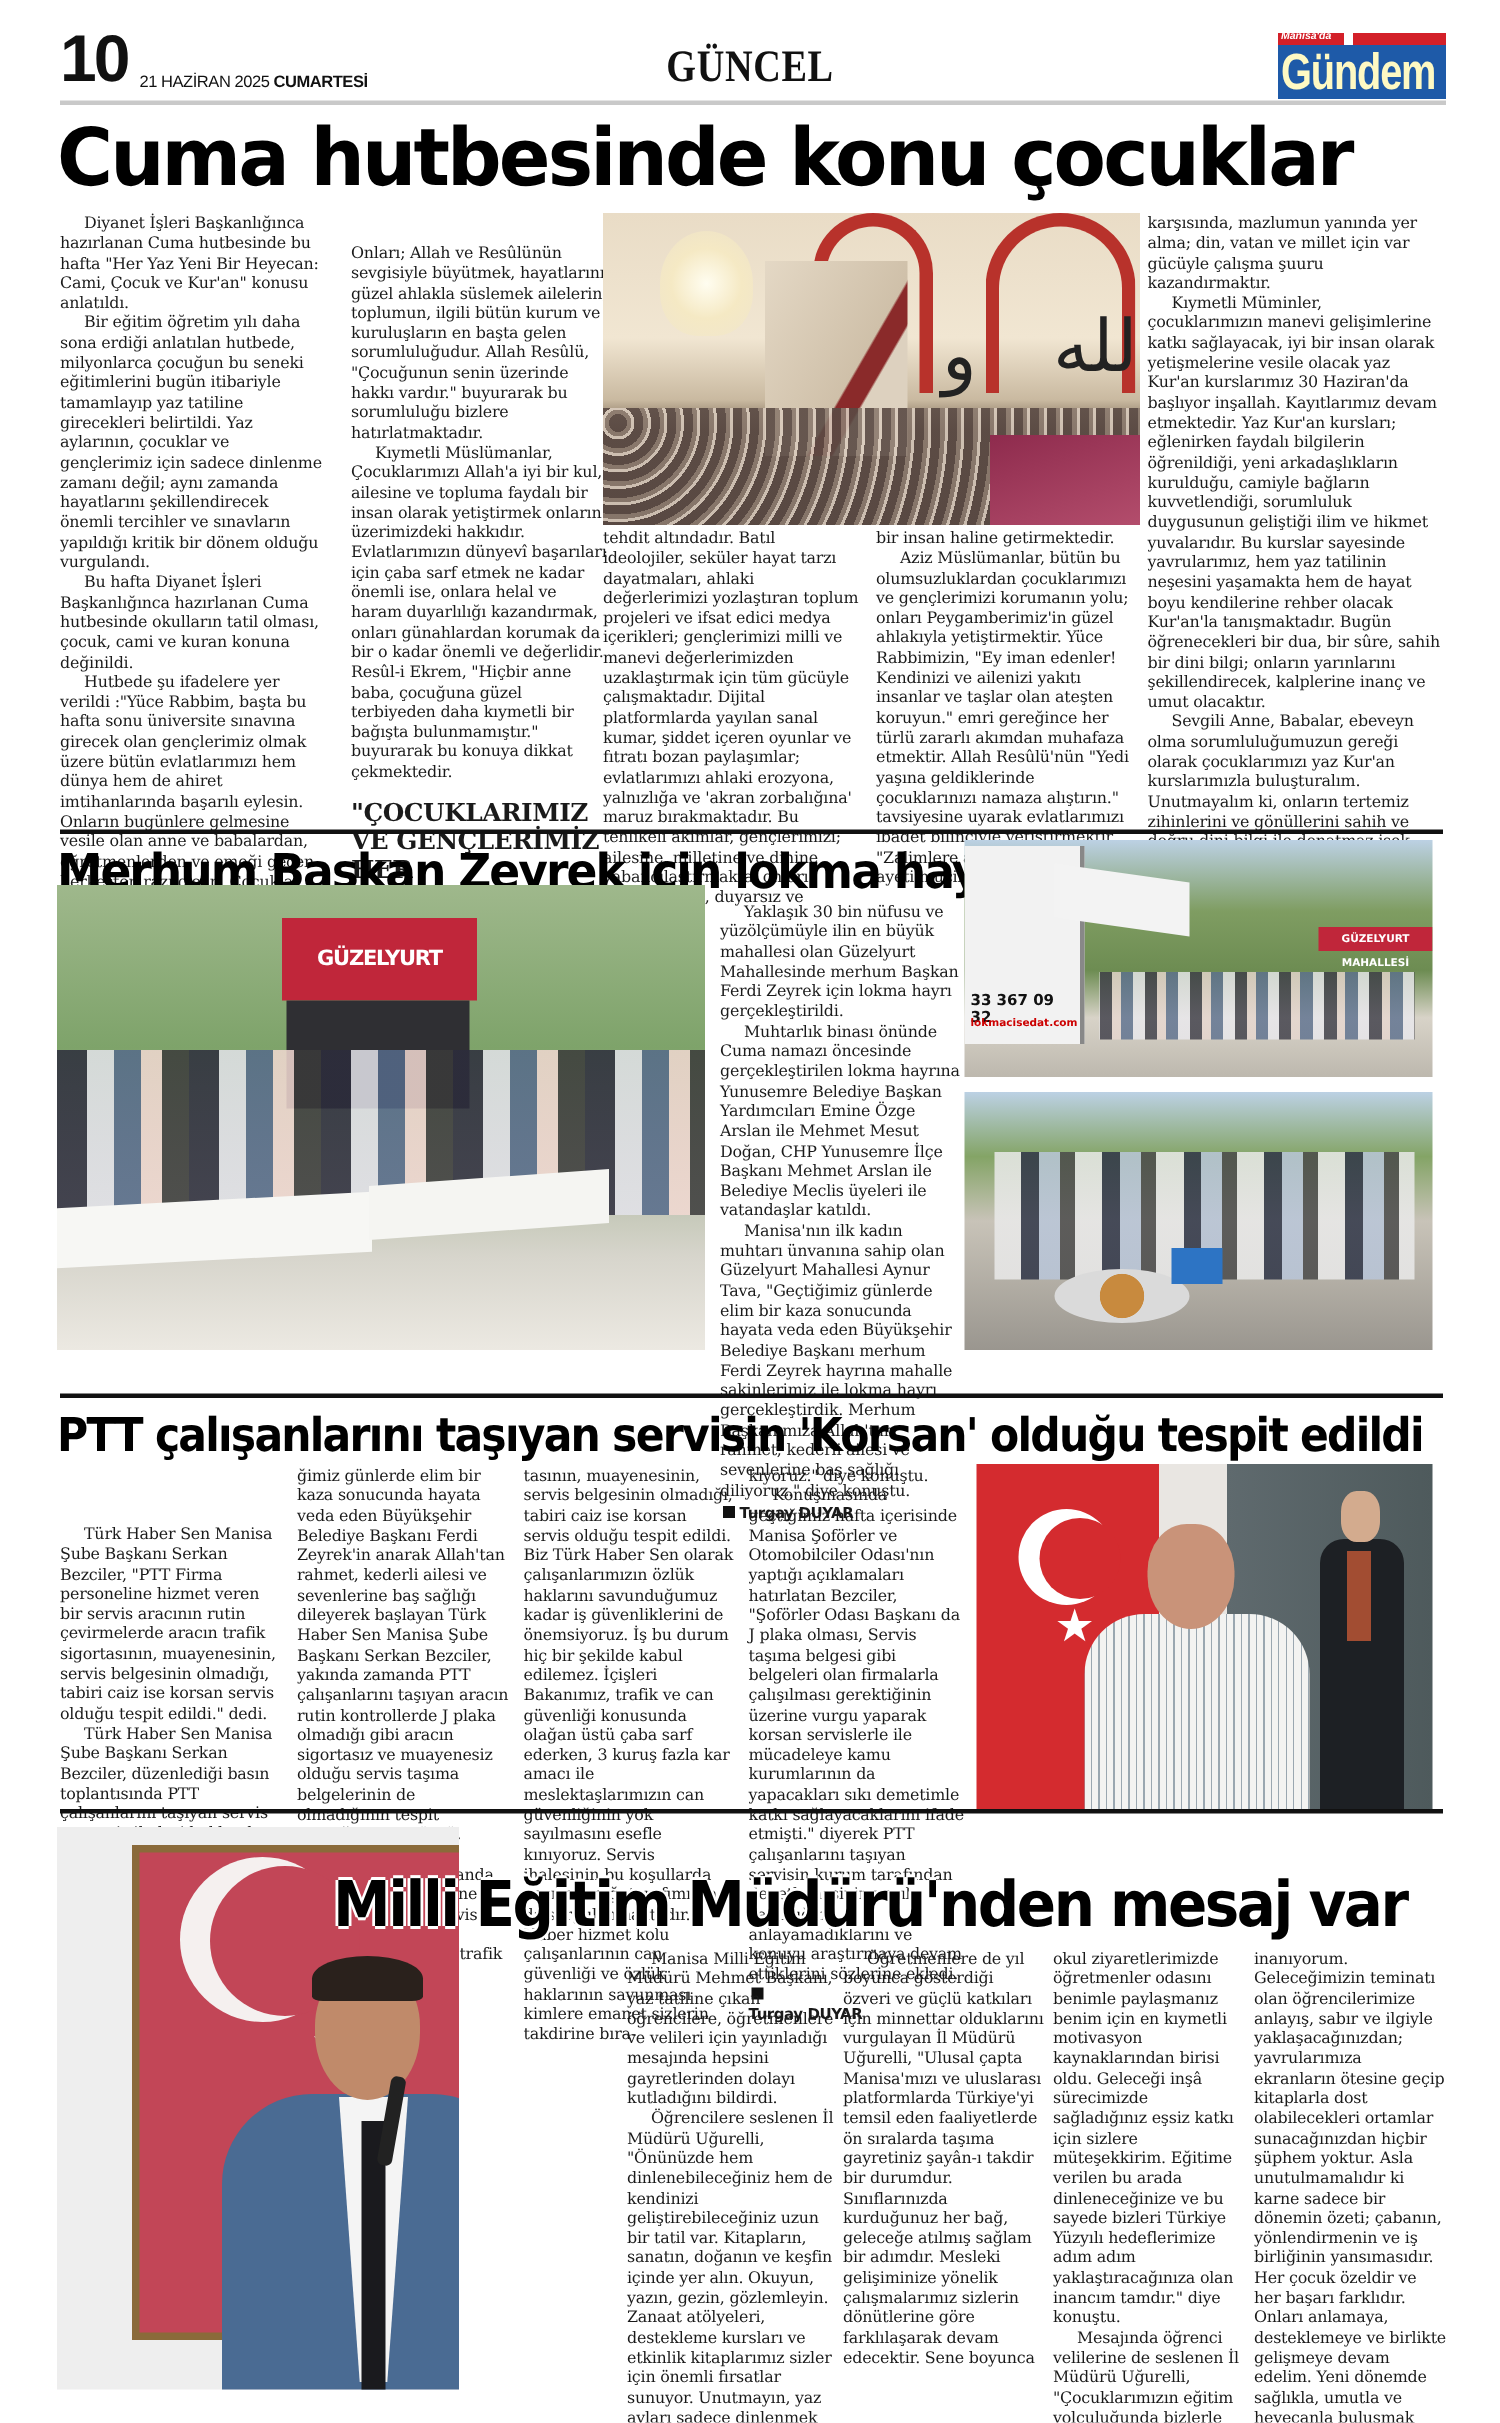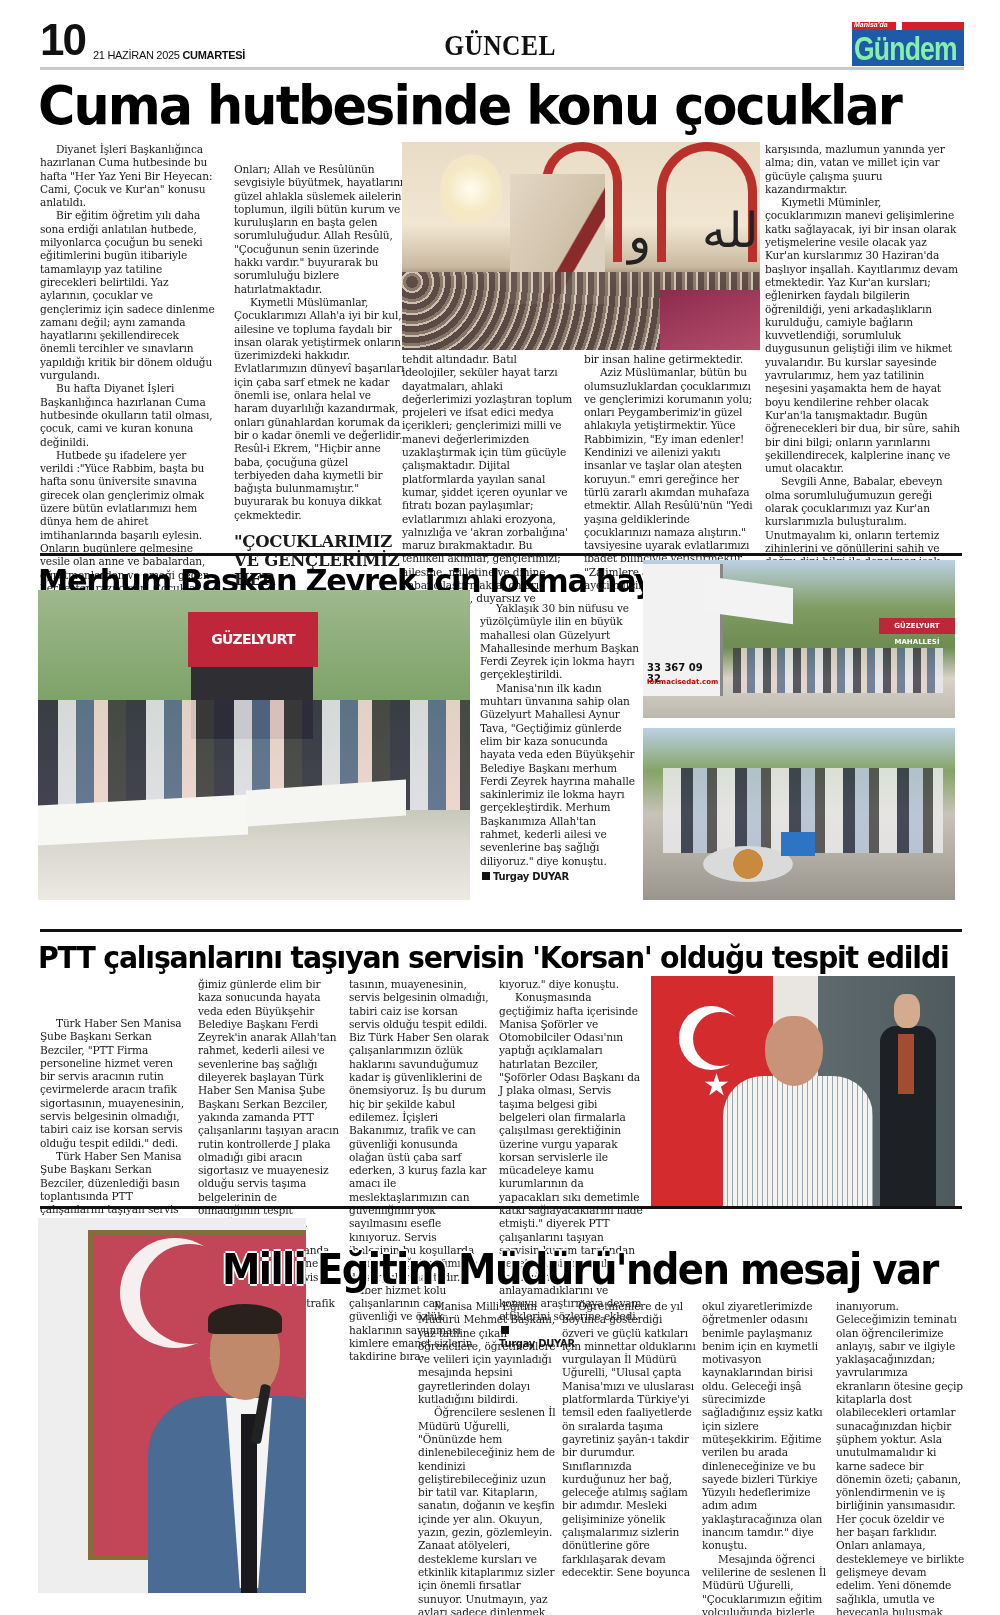"Gündem" .logo .word { color: #86efac -> #fef9c3 }
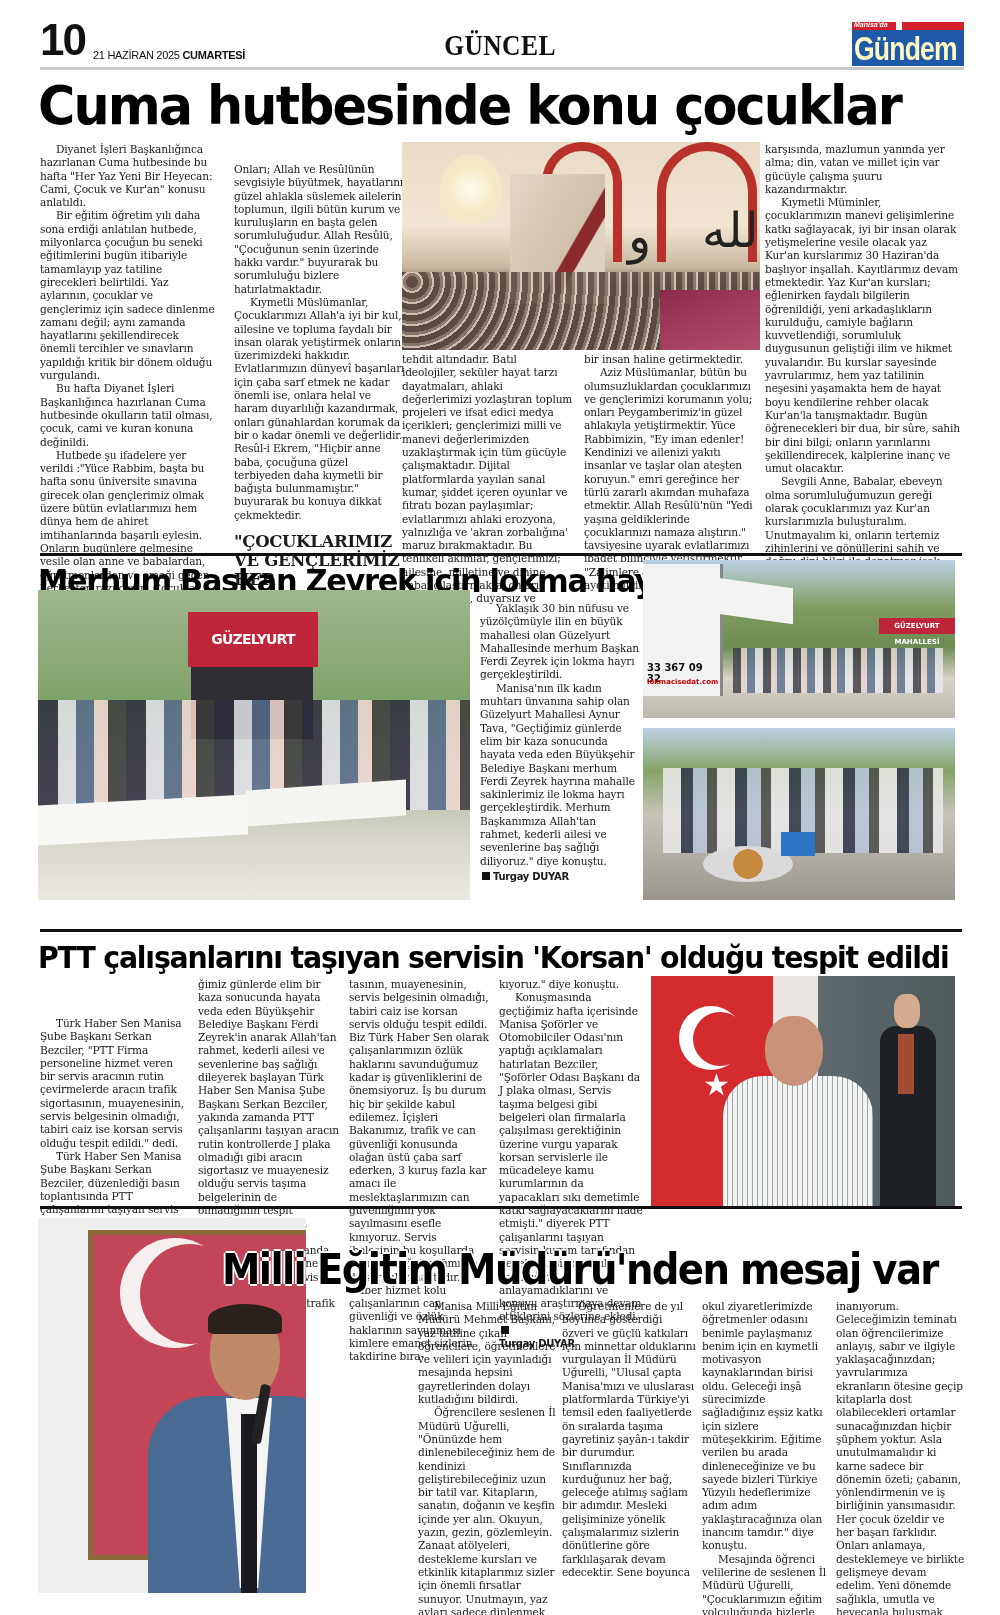"Muhtarlık binası önünde Cuma namazı" p { html: none -> <p>Muhtarlık binası önünde Cuma namazı öncesinde gerçekleştirilen lokma hayrına Yunusemre Belediye Başkan Yardımcıları Emine Özge Arslan ile Mehmet Mesut Doğan, CHP Yunusemre İlçe Başkanı Mehmet Arslan ile Belediye Meclis üyeleri ile vatandaşlar katıldı.</p> }
